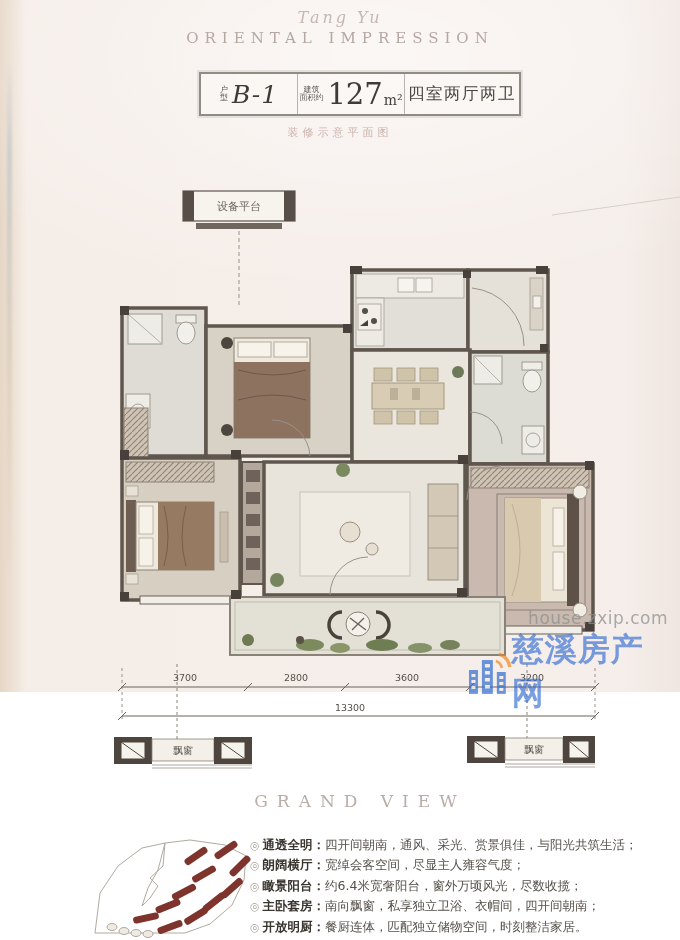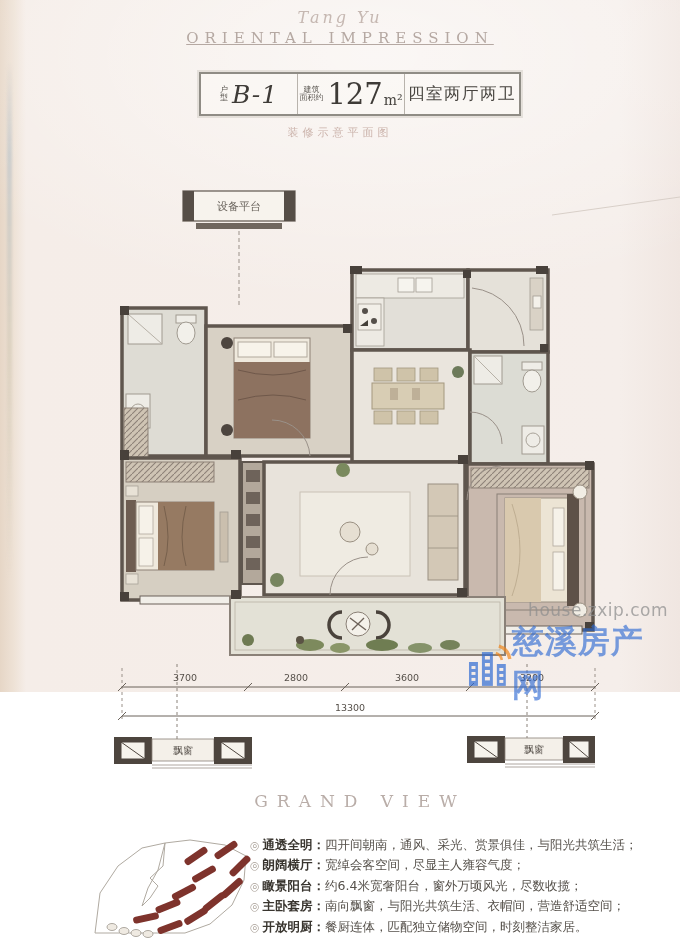"ORIENTAL IMPRESSION" .brand-name { text-decoration: underline -> none }
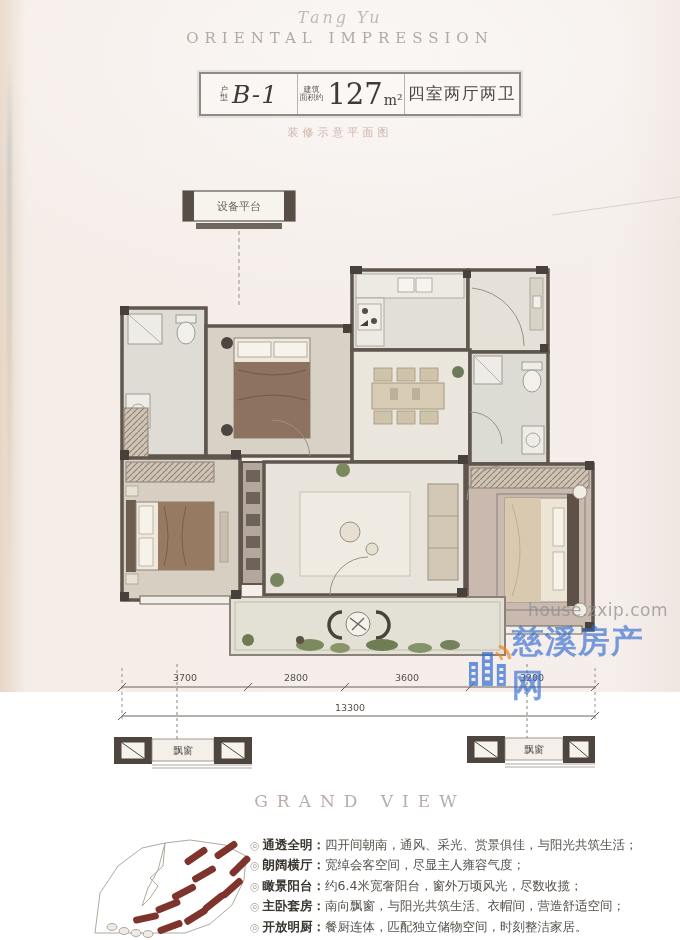"house.zxip.com" .watermark { bottom: 8px -> 0 }
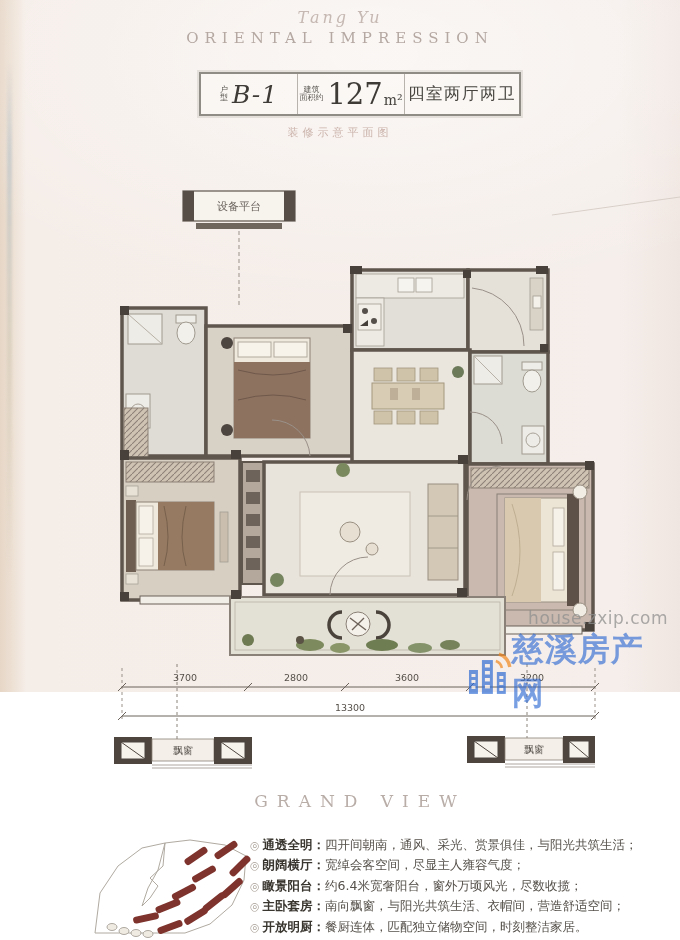"南向飘窗，与阳光共筑生活、衣帽间，营造舒适空间；" span.txt { text: 与阳光共筑生活、衣帽间，营造舒适空间 -> 私享独立卫浴、衣帽间，四开间朝南 }
